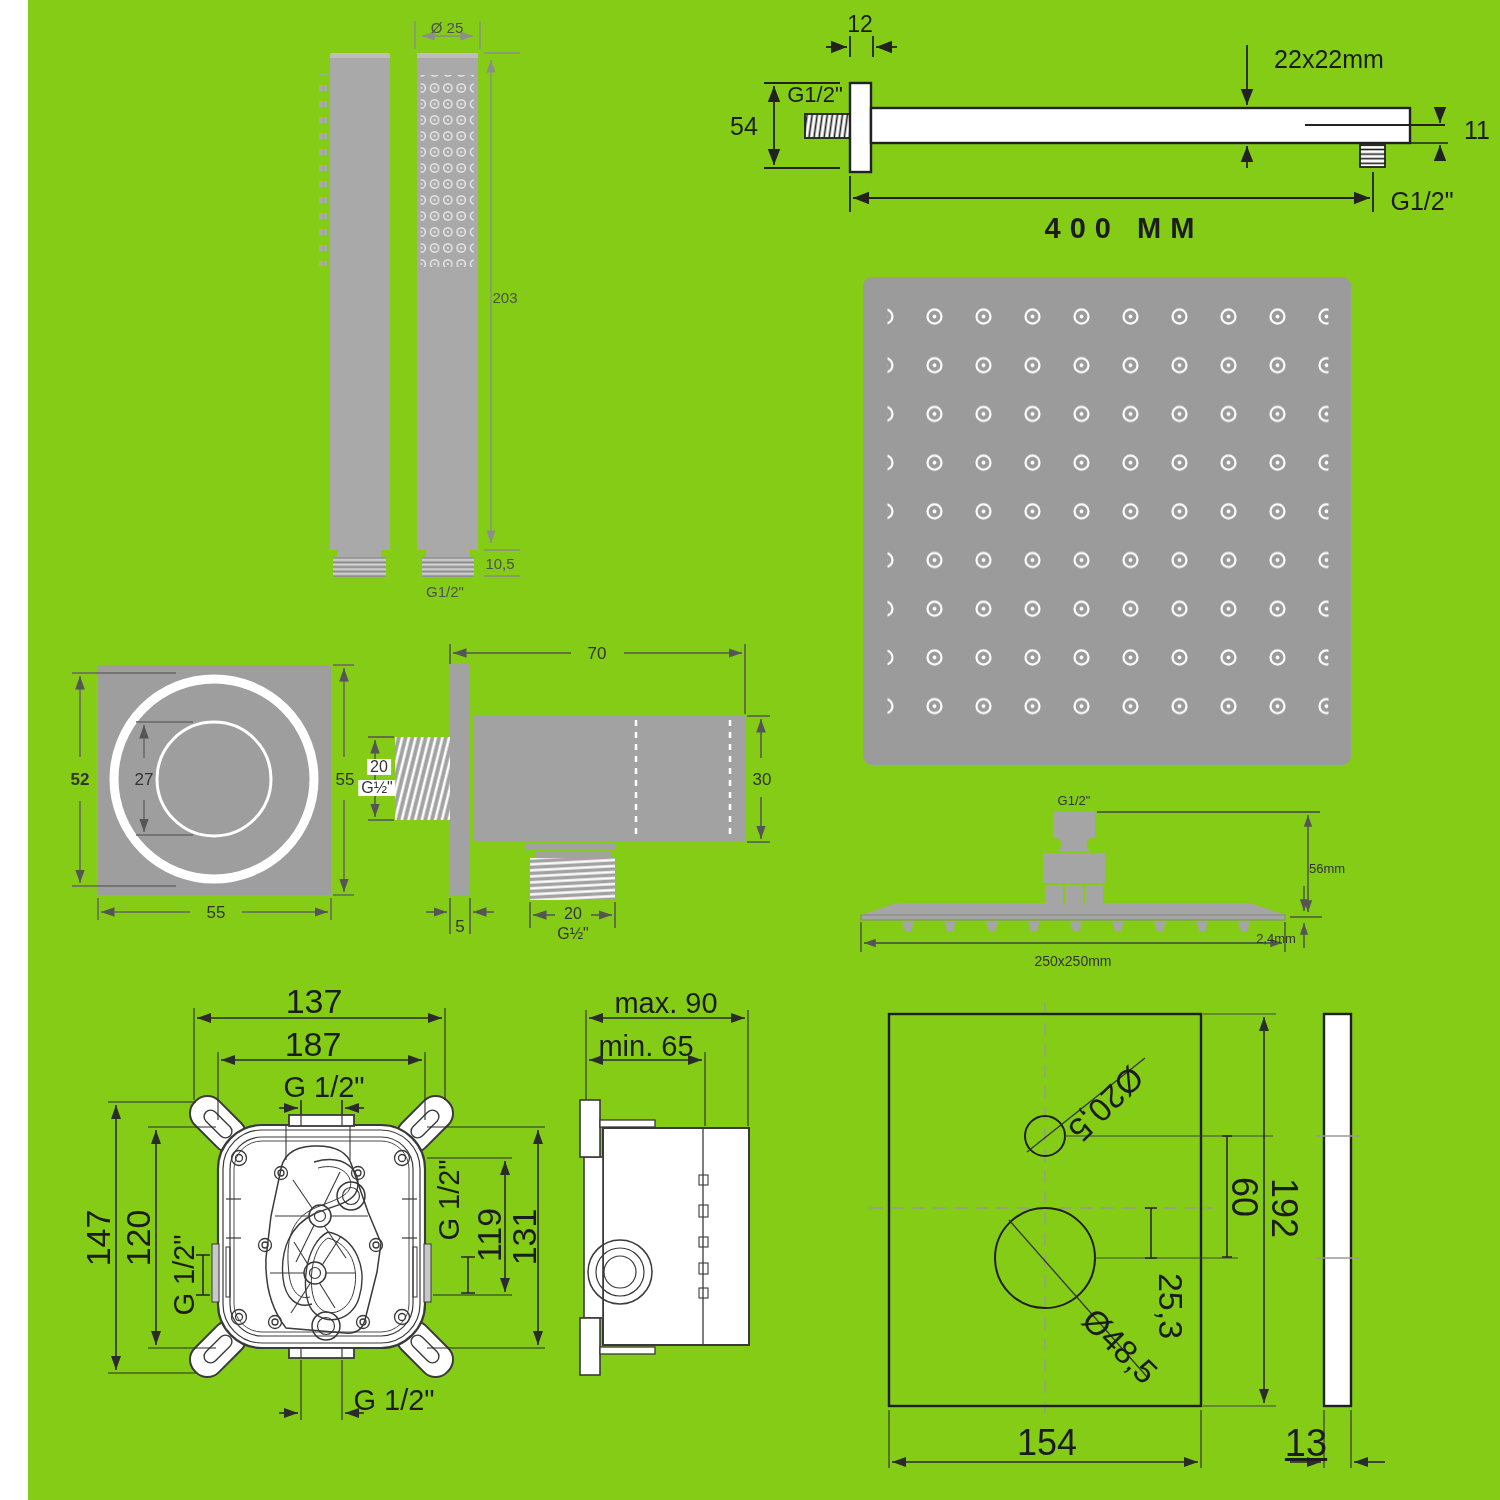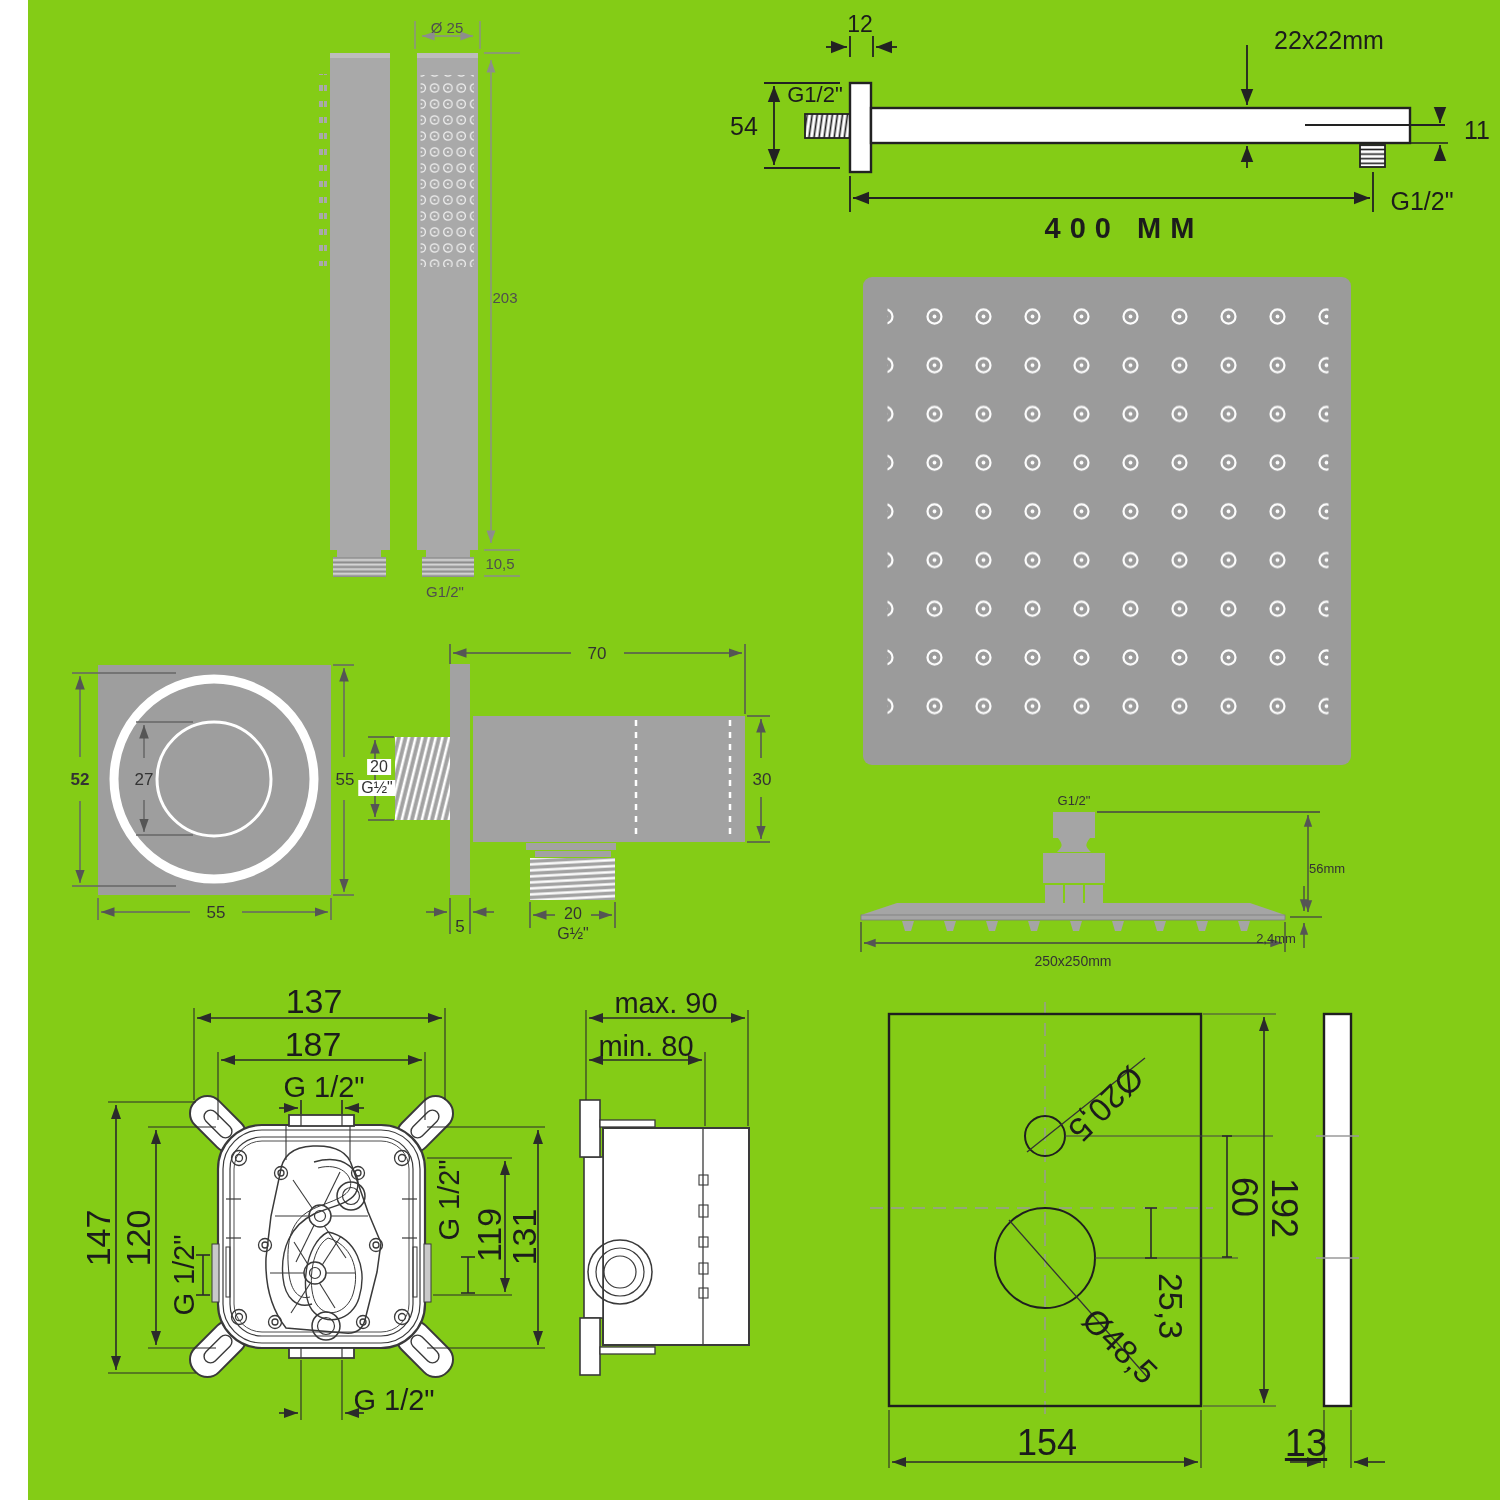"22x22mm" div.lbl { top: 40px -> 59px }
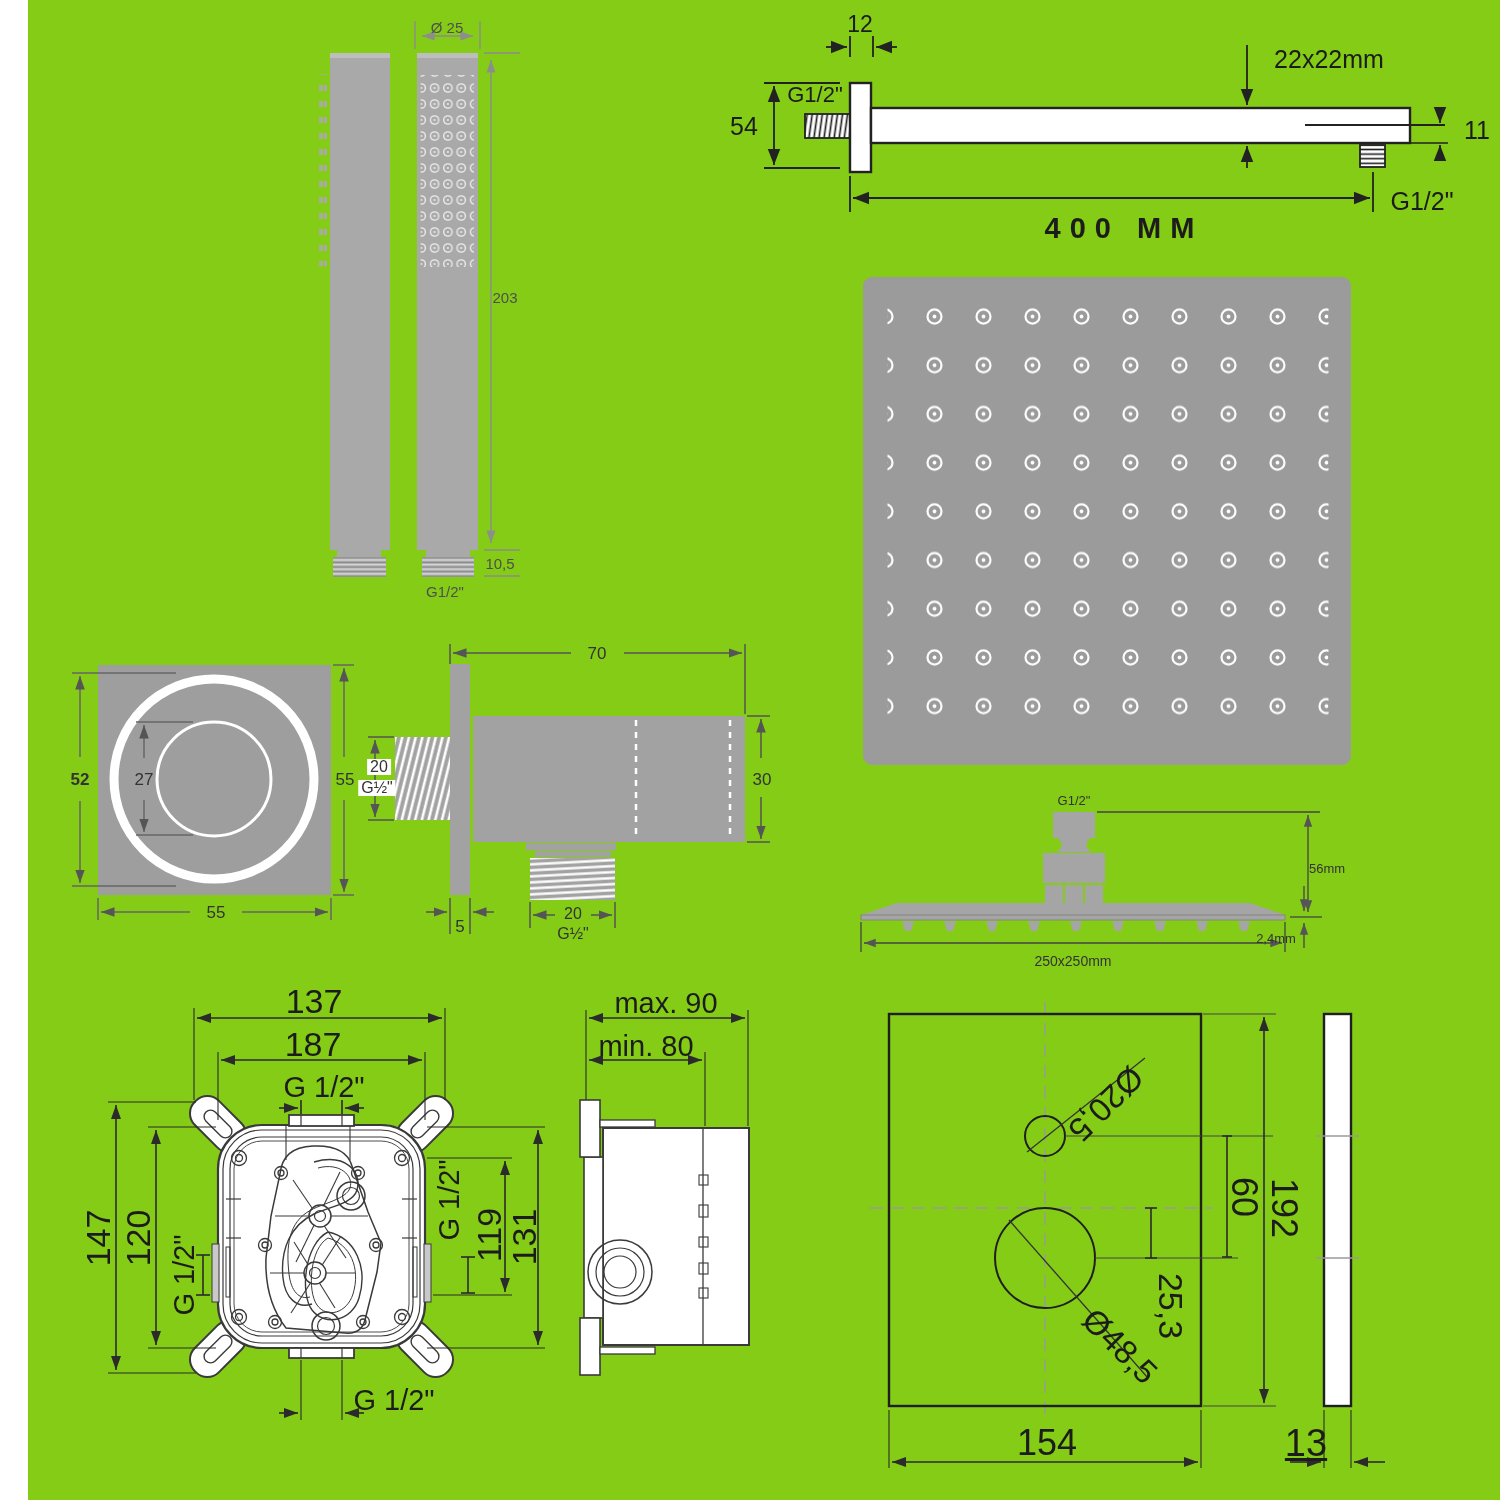"min. 80" div.lbl { text: 80 -> 65 }
